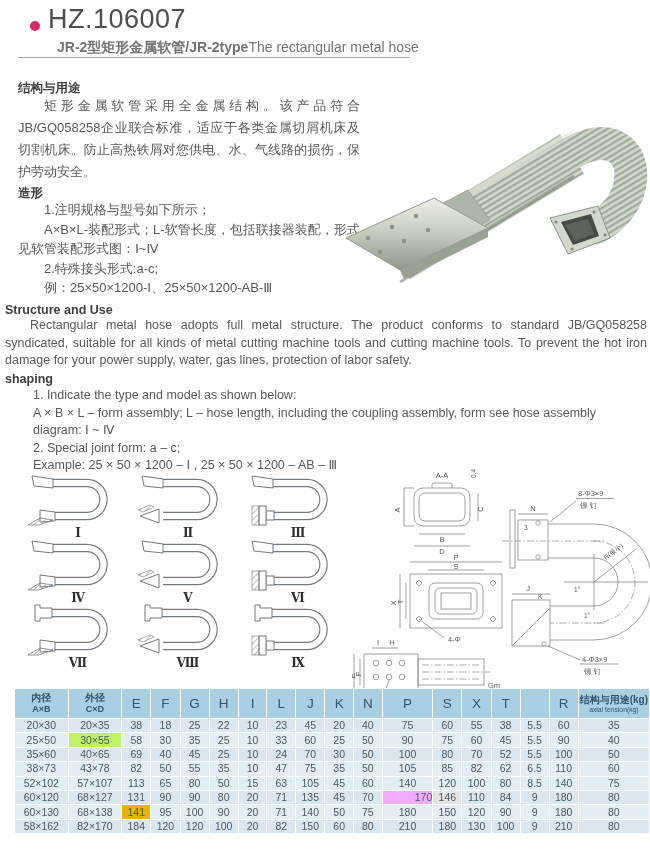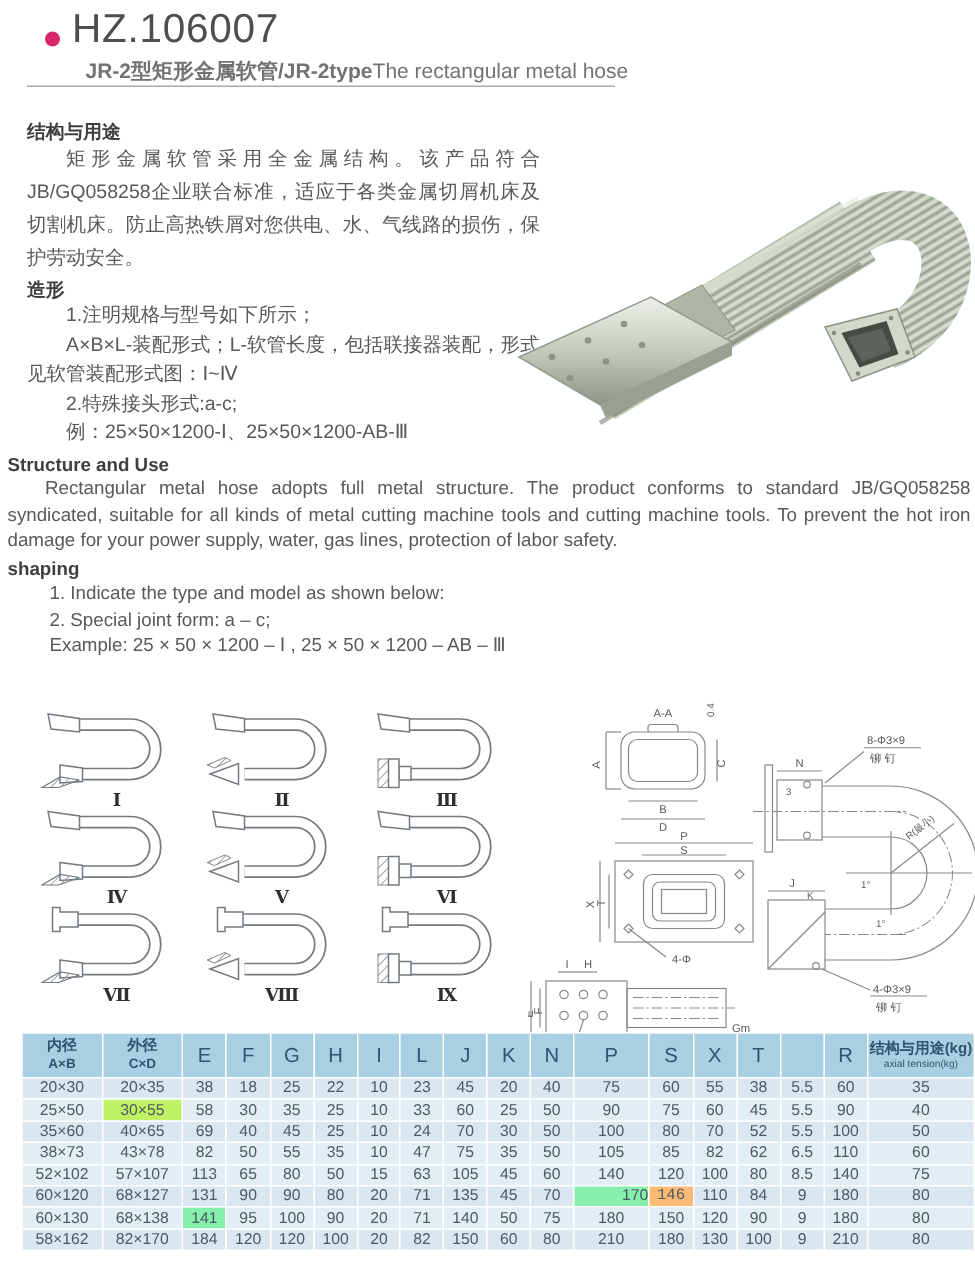"A × B × L" p { html: none -> <p>A × B × L – form assembly; L – hose length, including the coupling assembly, form see hose assembly diagram: Ⅰ ~ Ⅳ</p> }
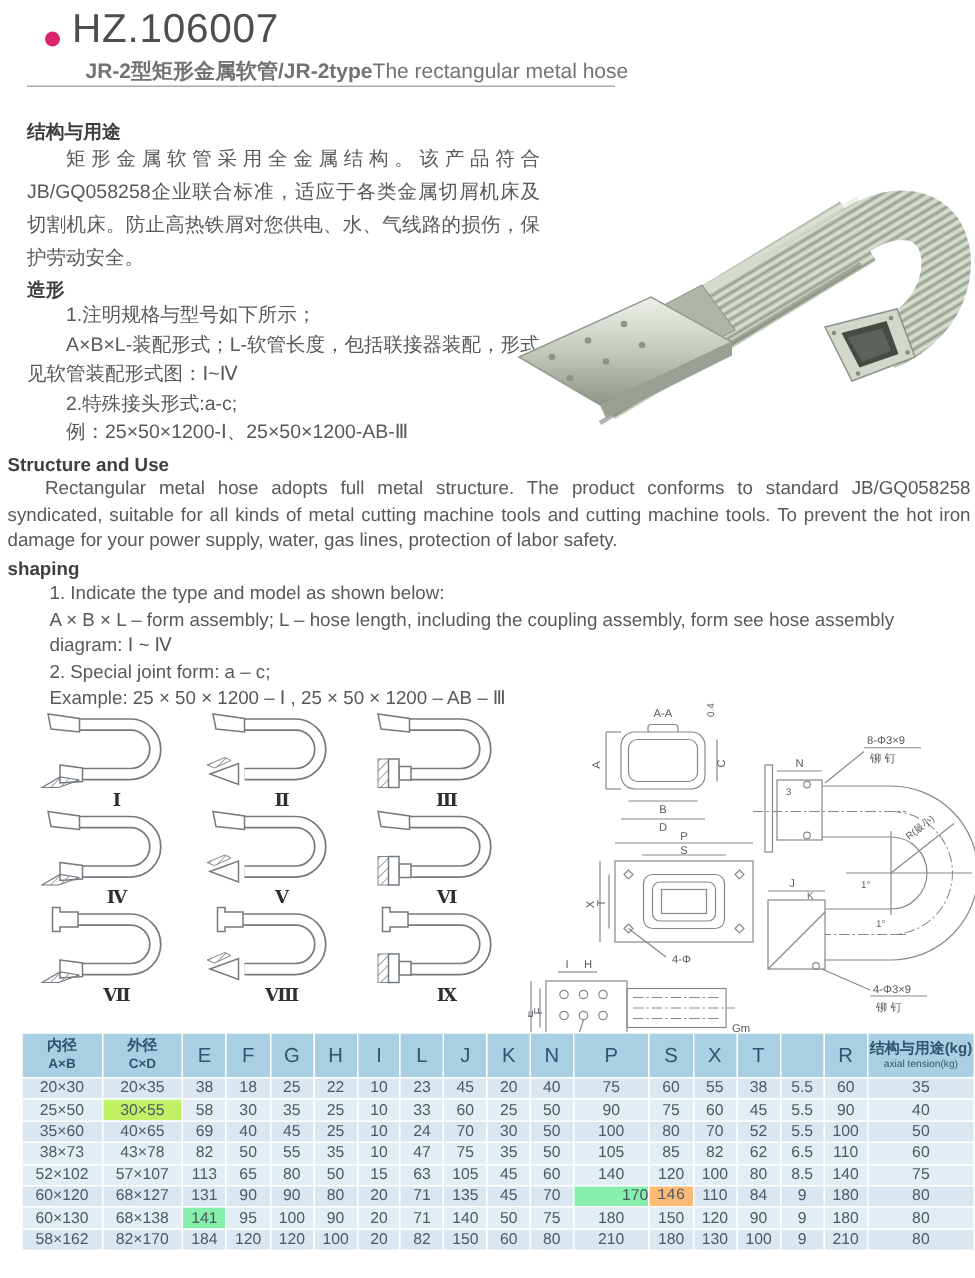"170" td { background: #86efac -> #f0abfc }
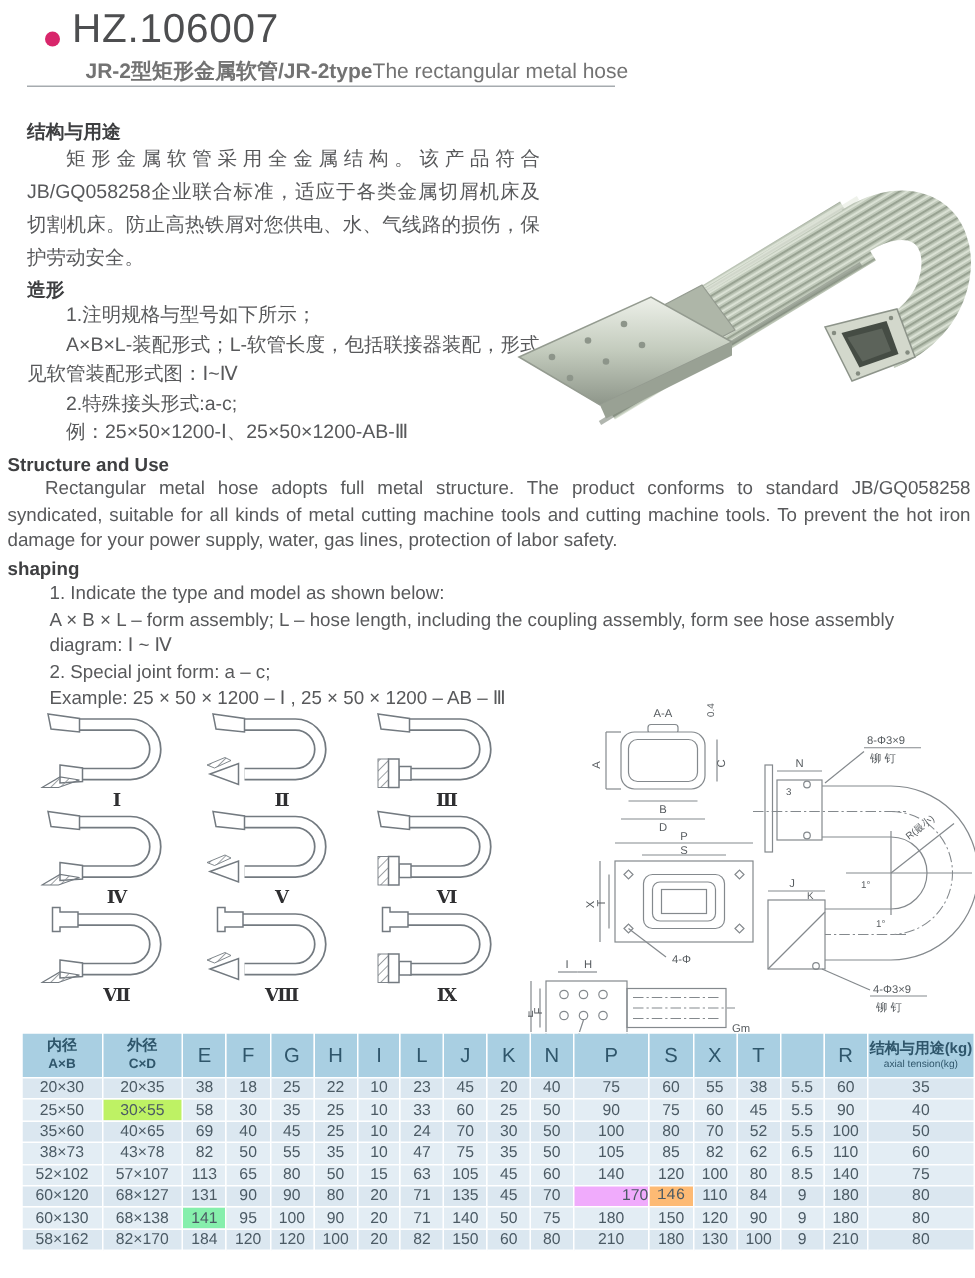"146" td { background: #fdba74 -> #e5e5e5; font-family: Liberation Mono, monospace -> none }
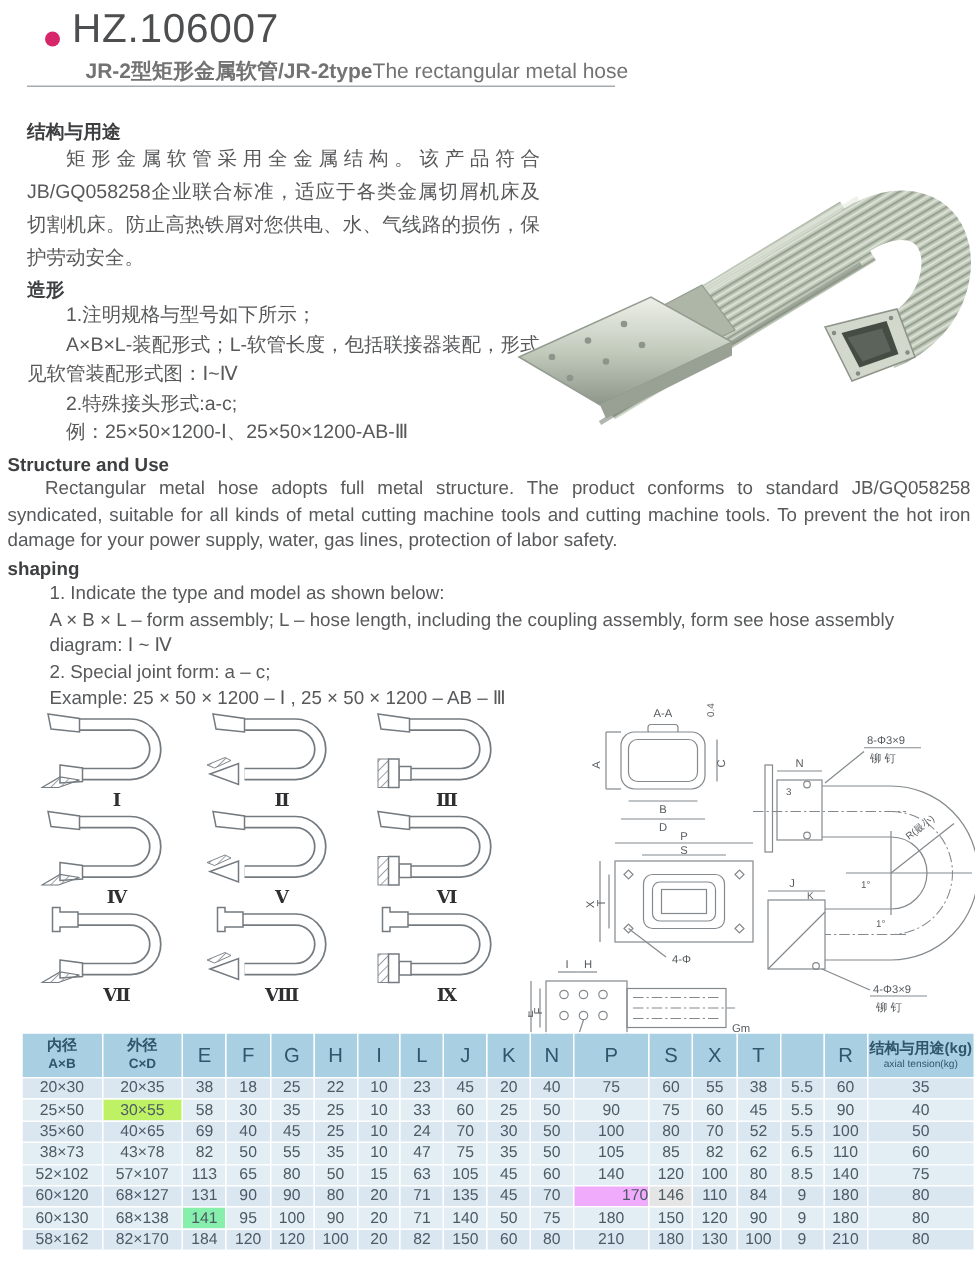"141" td { background: #86efac -> #eab308 }
